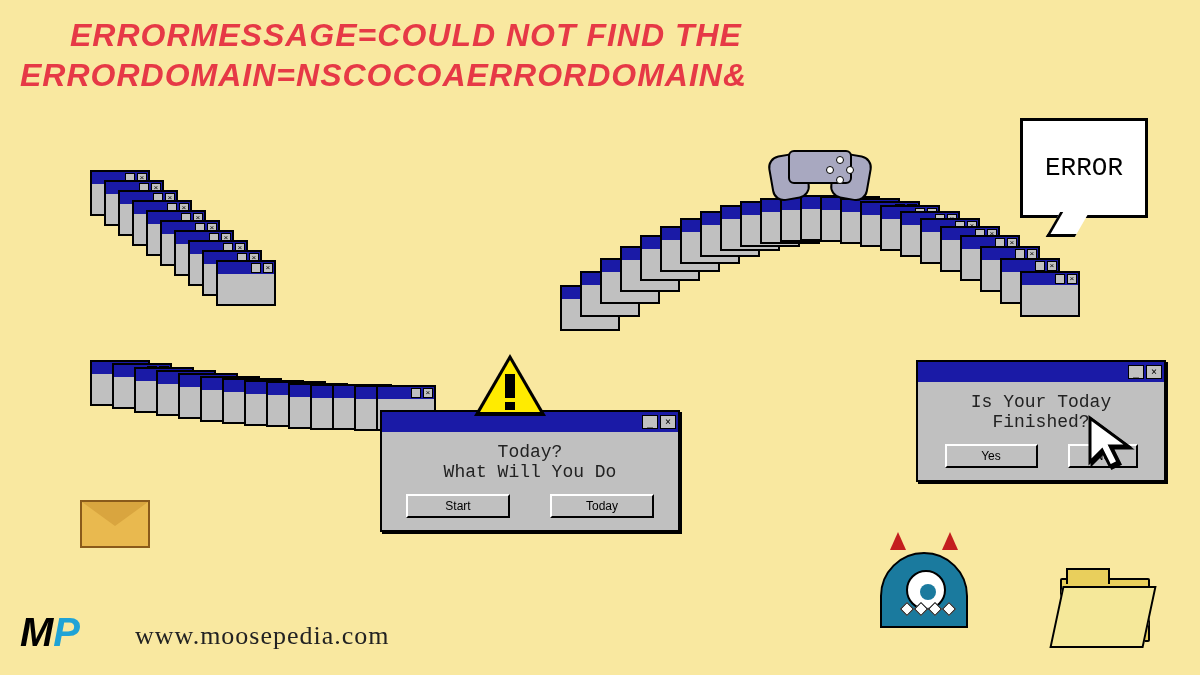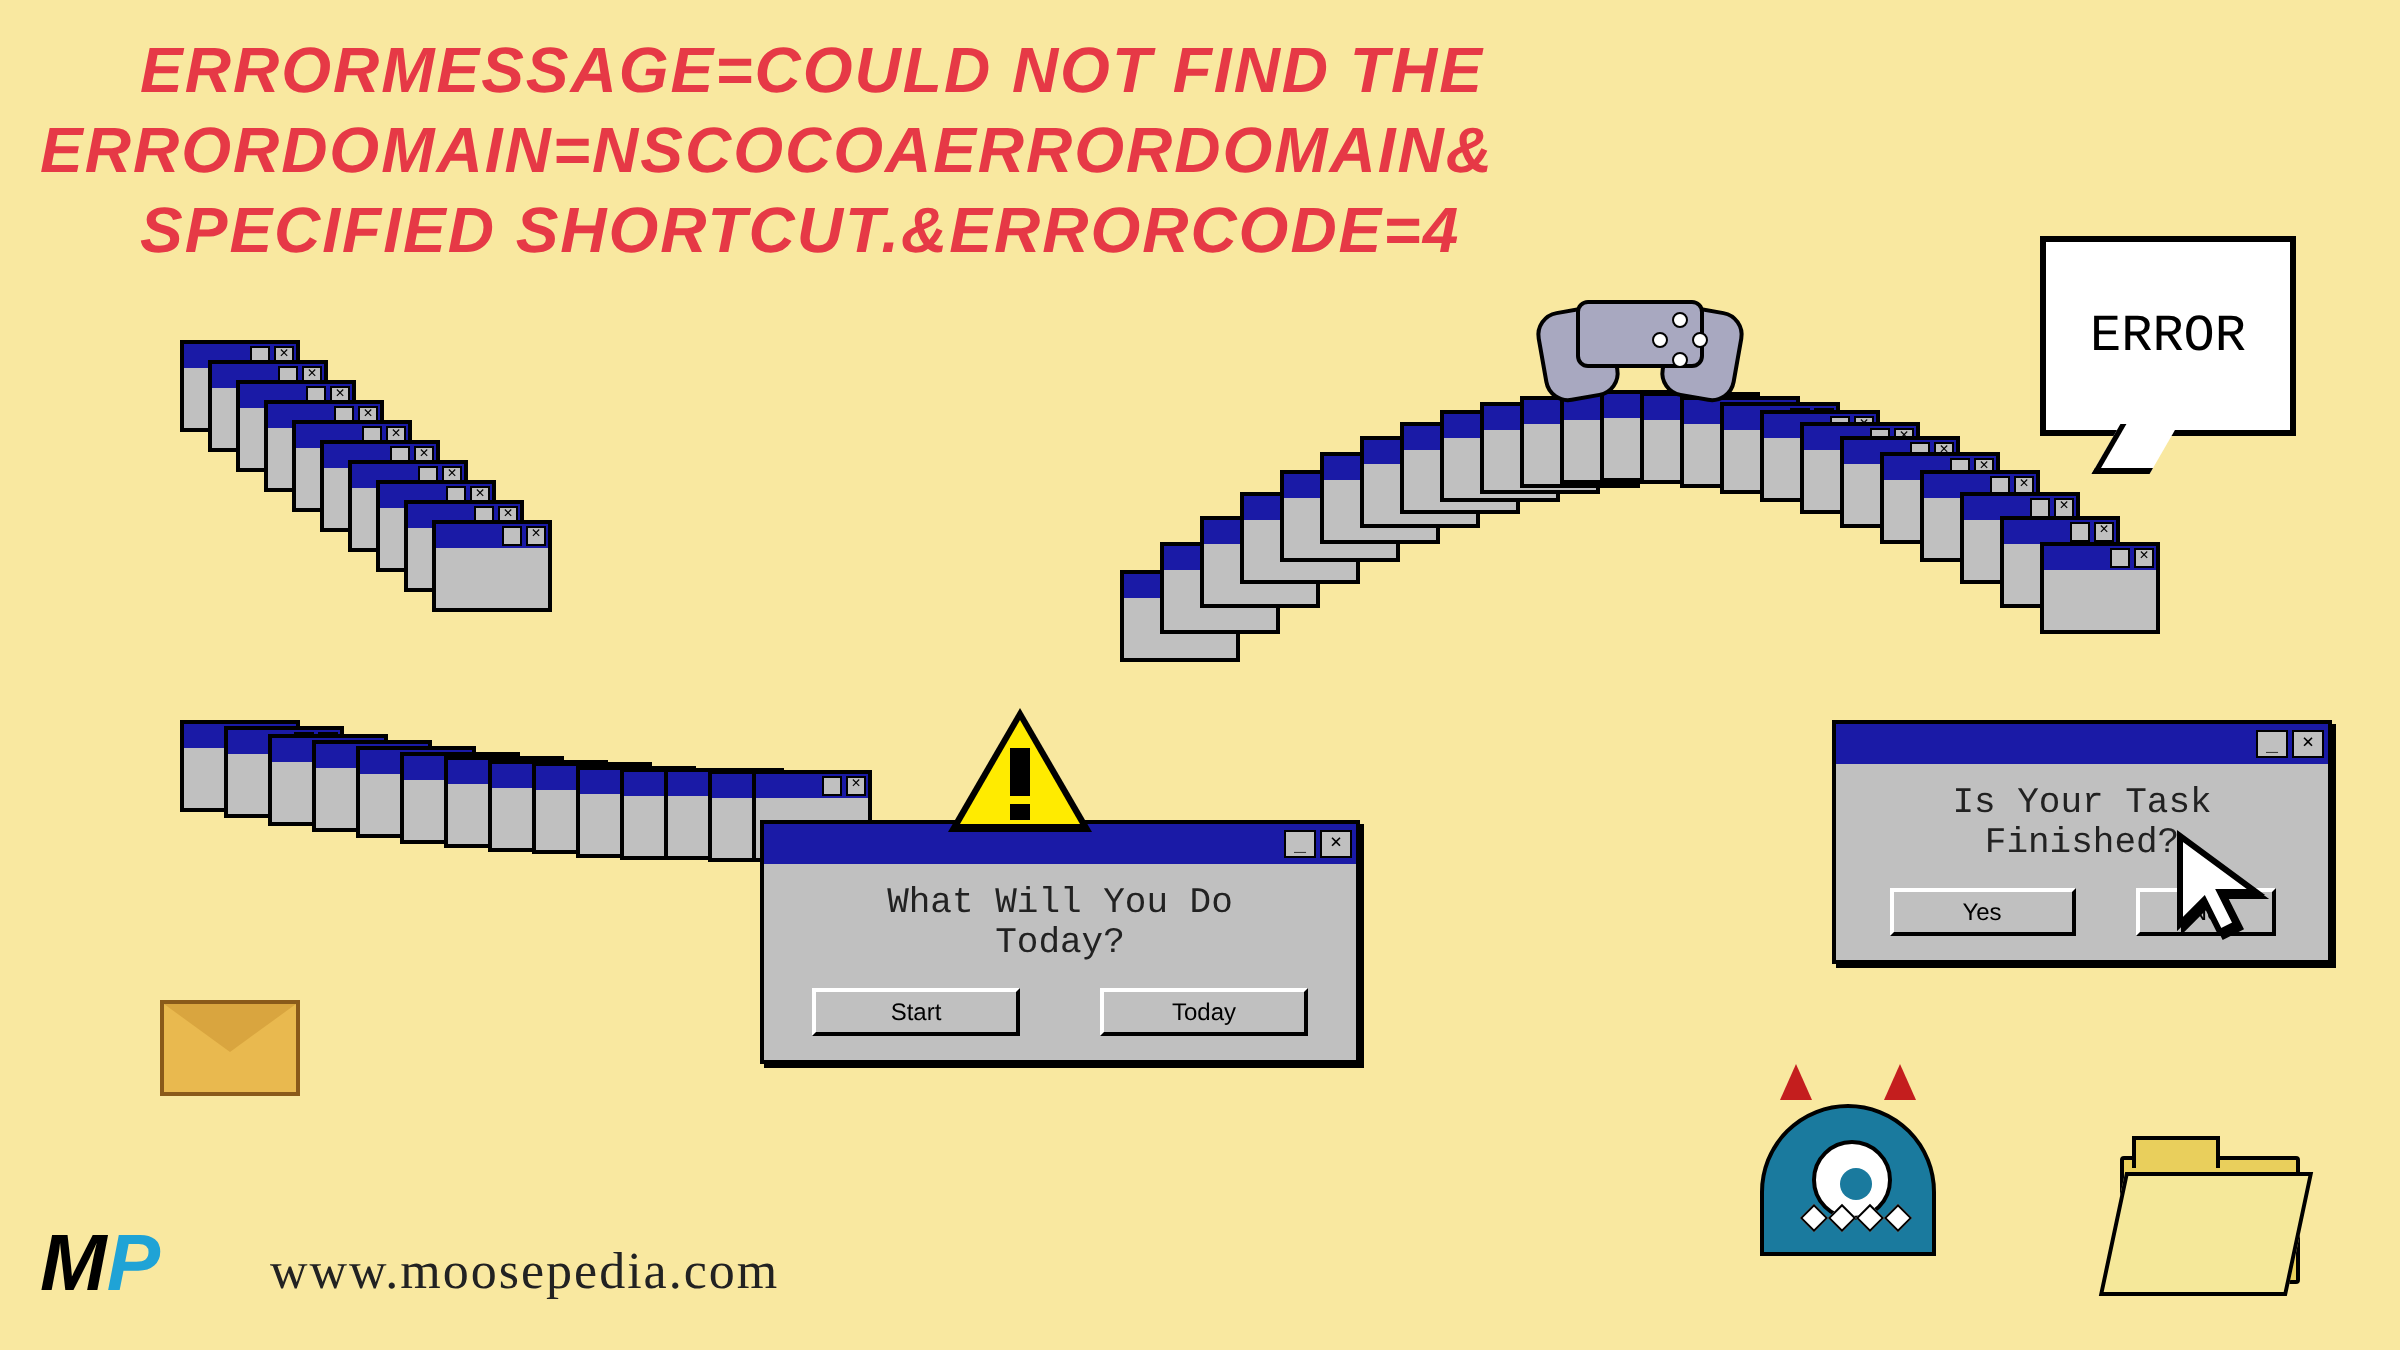"SPECIFIED SHORTCUT.&ERRORCODE=4" div { html: <div>SPECIFIED SHORTCUT.&amp;ERRORCODE=4</div> -> none }
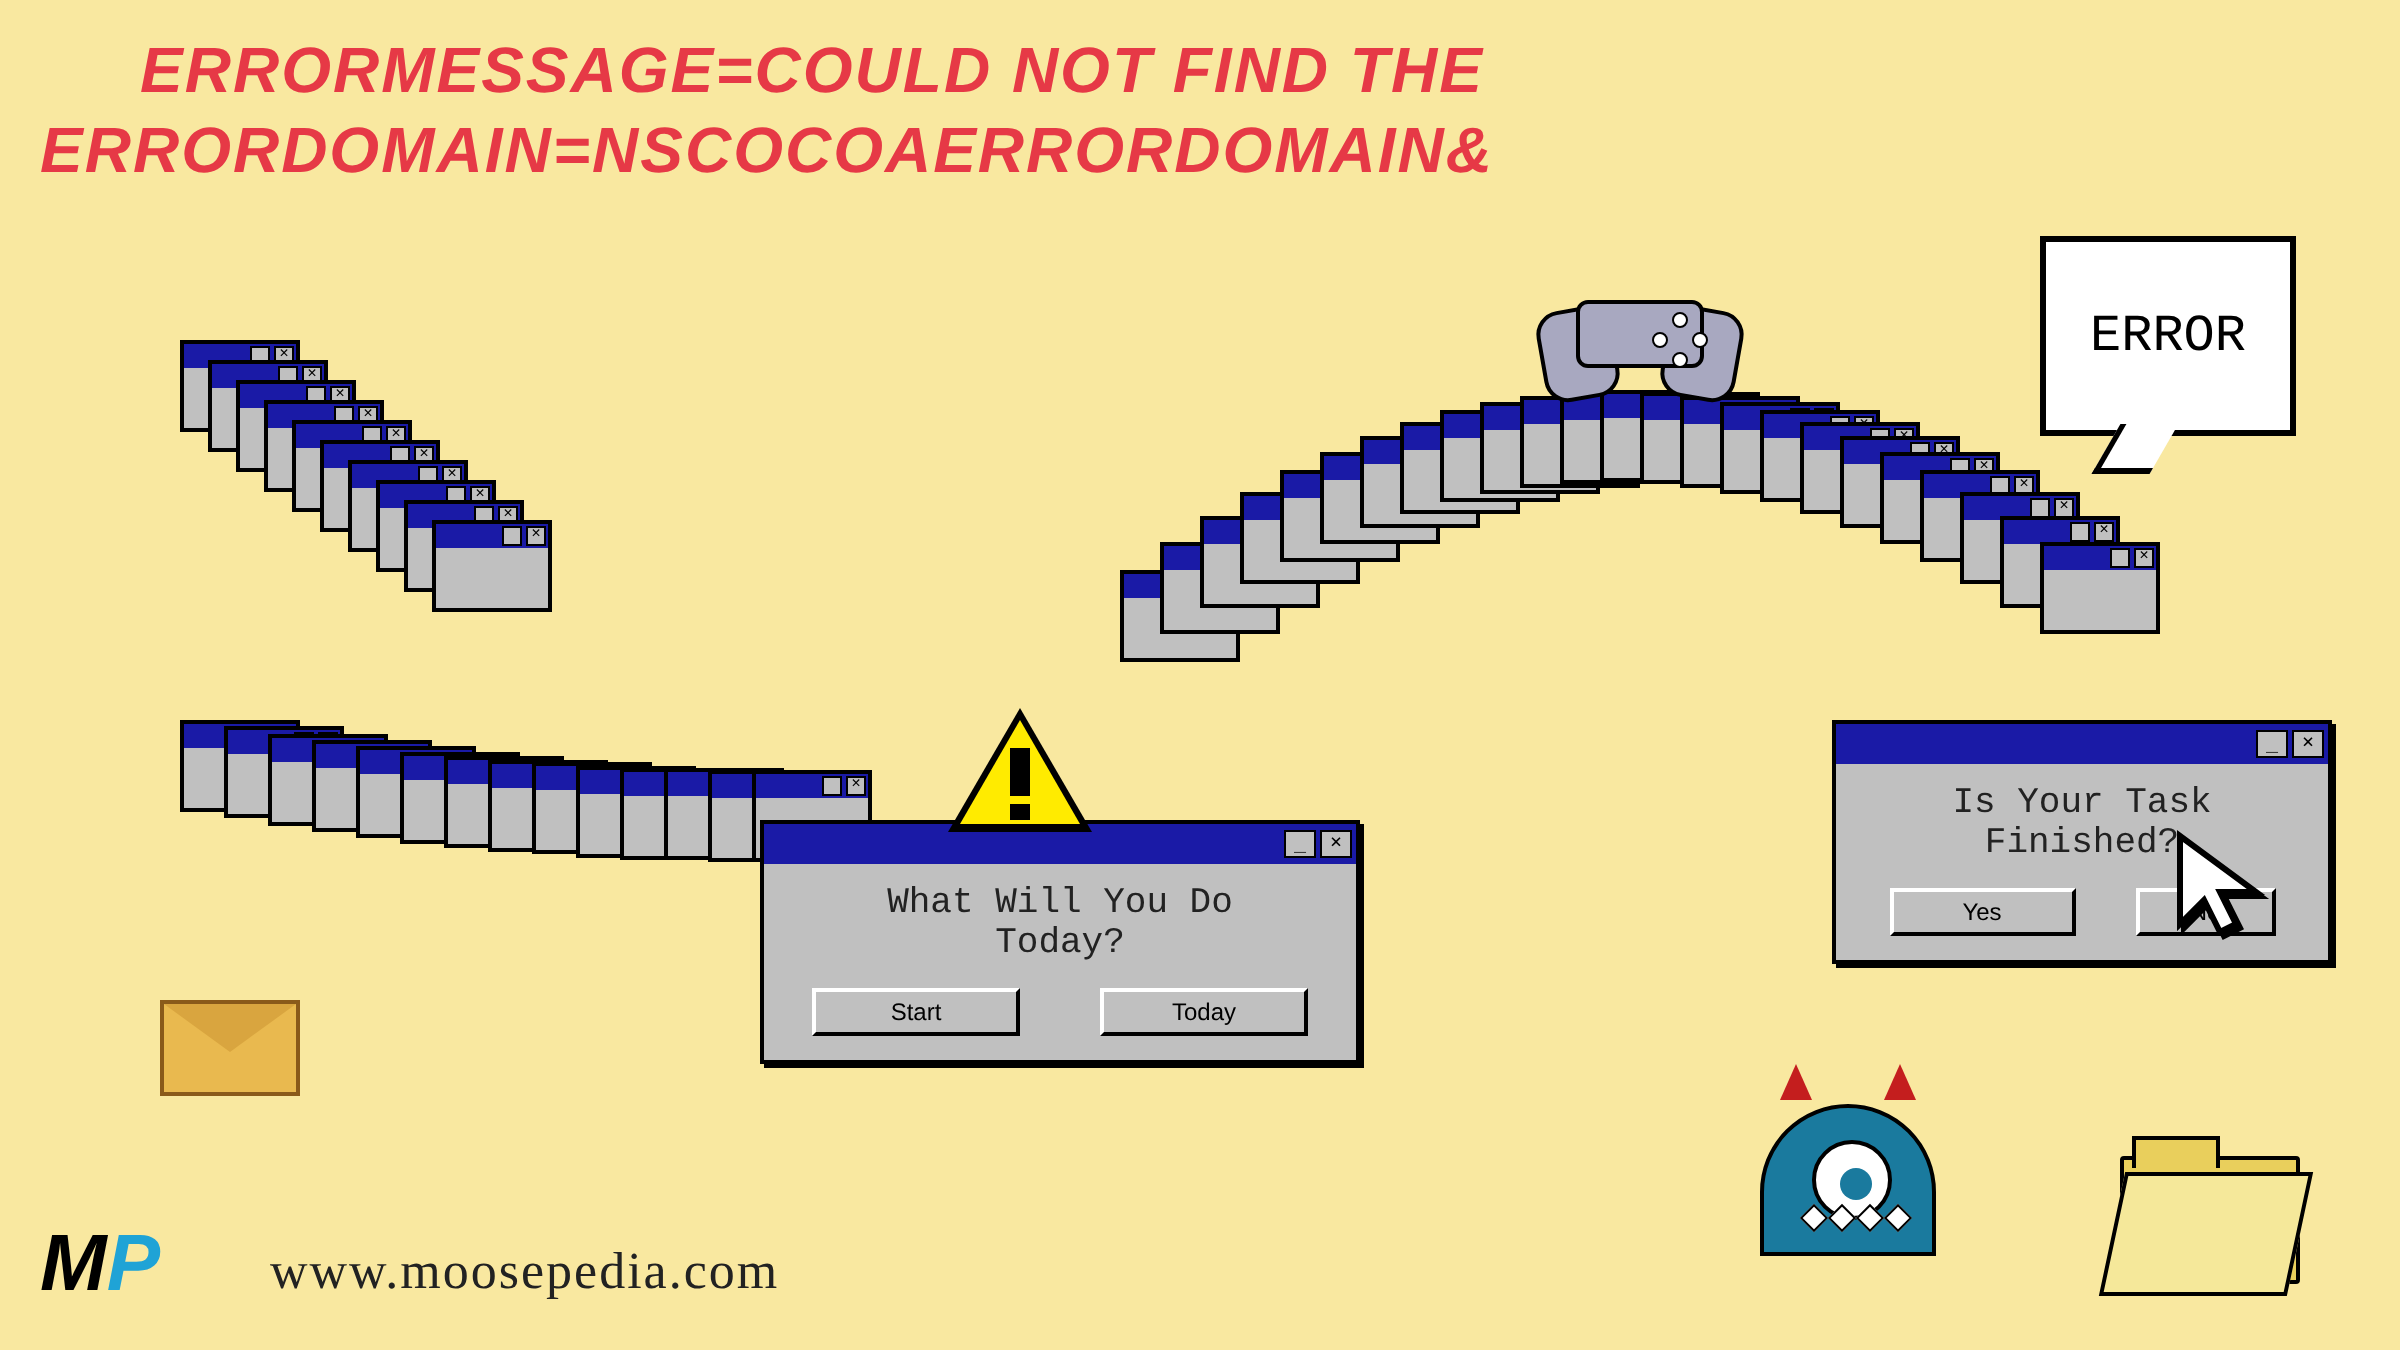"Is Your Task" div { text: Task -> Today }
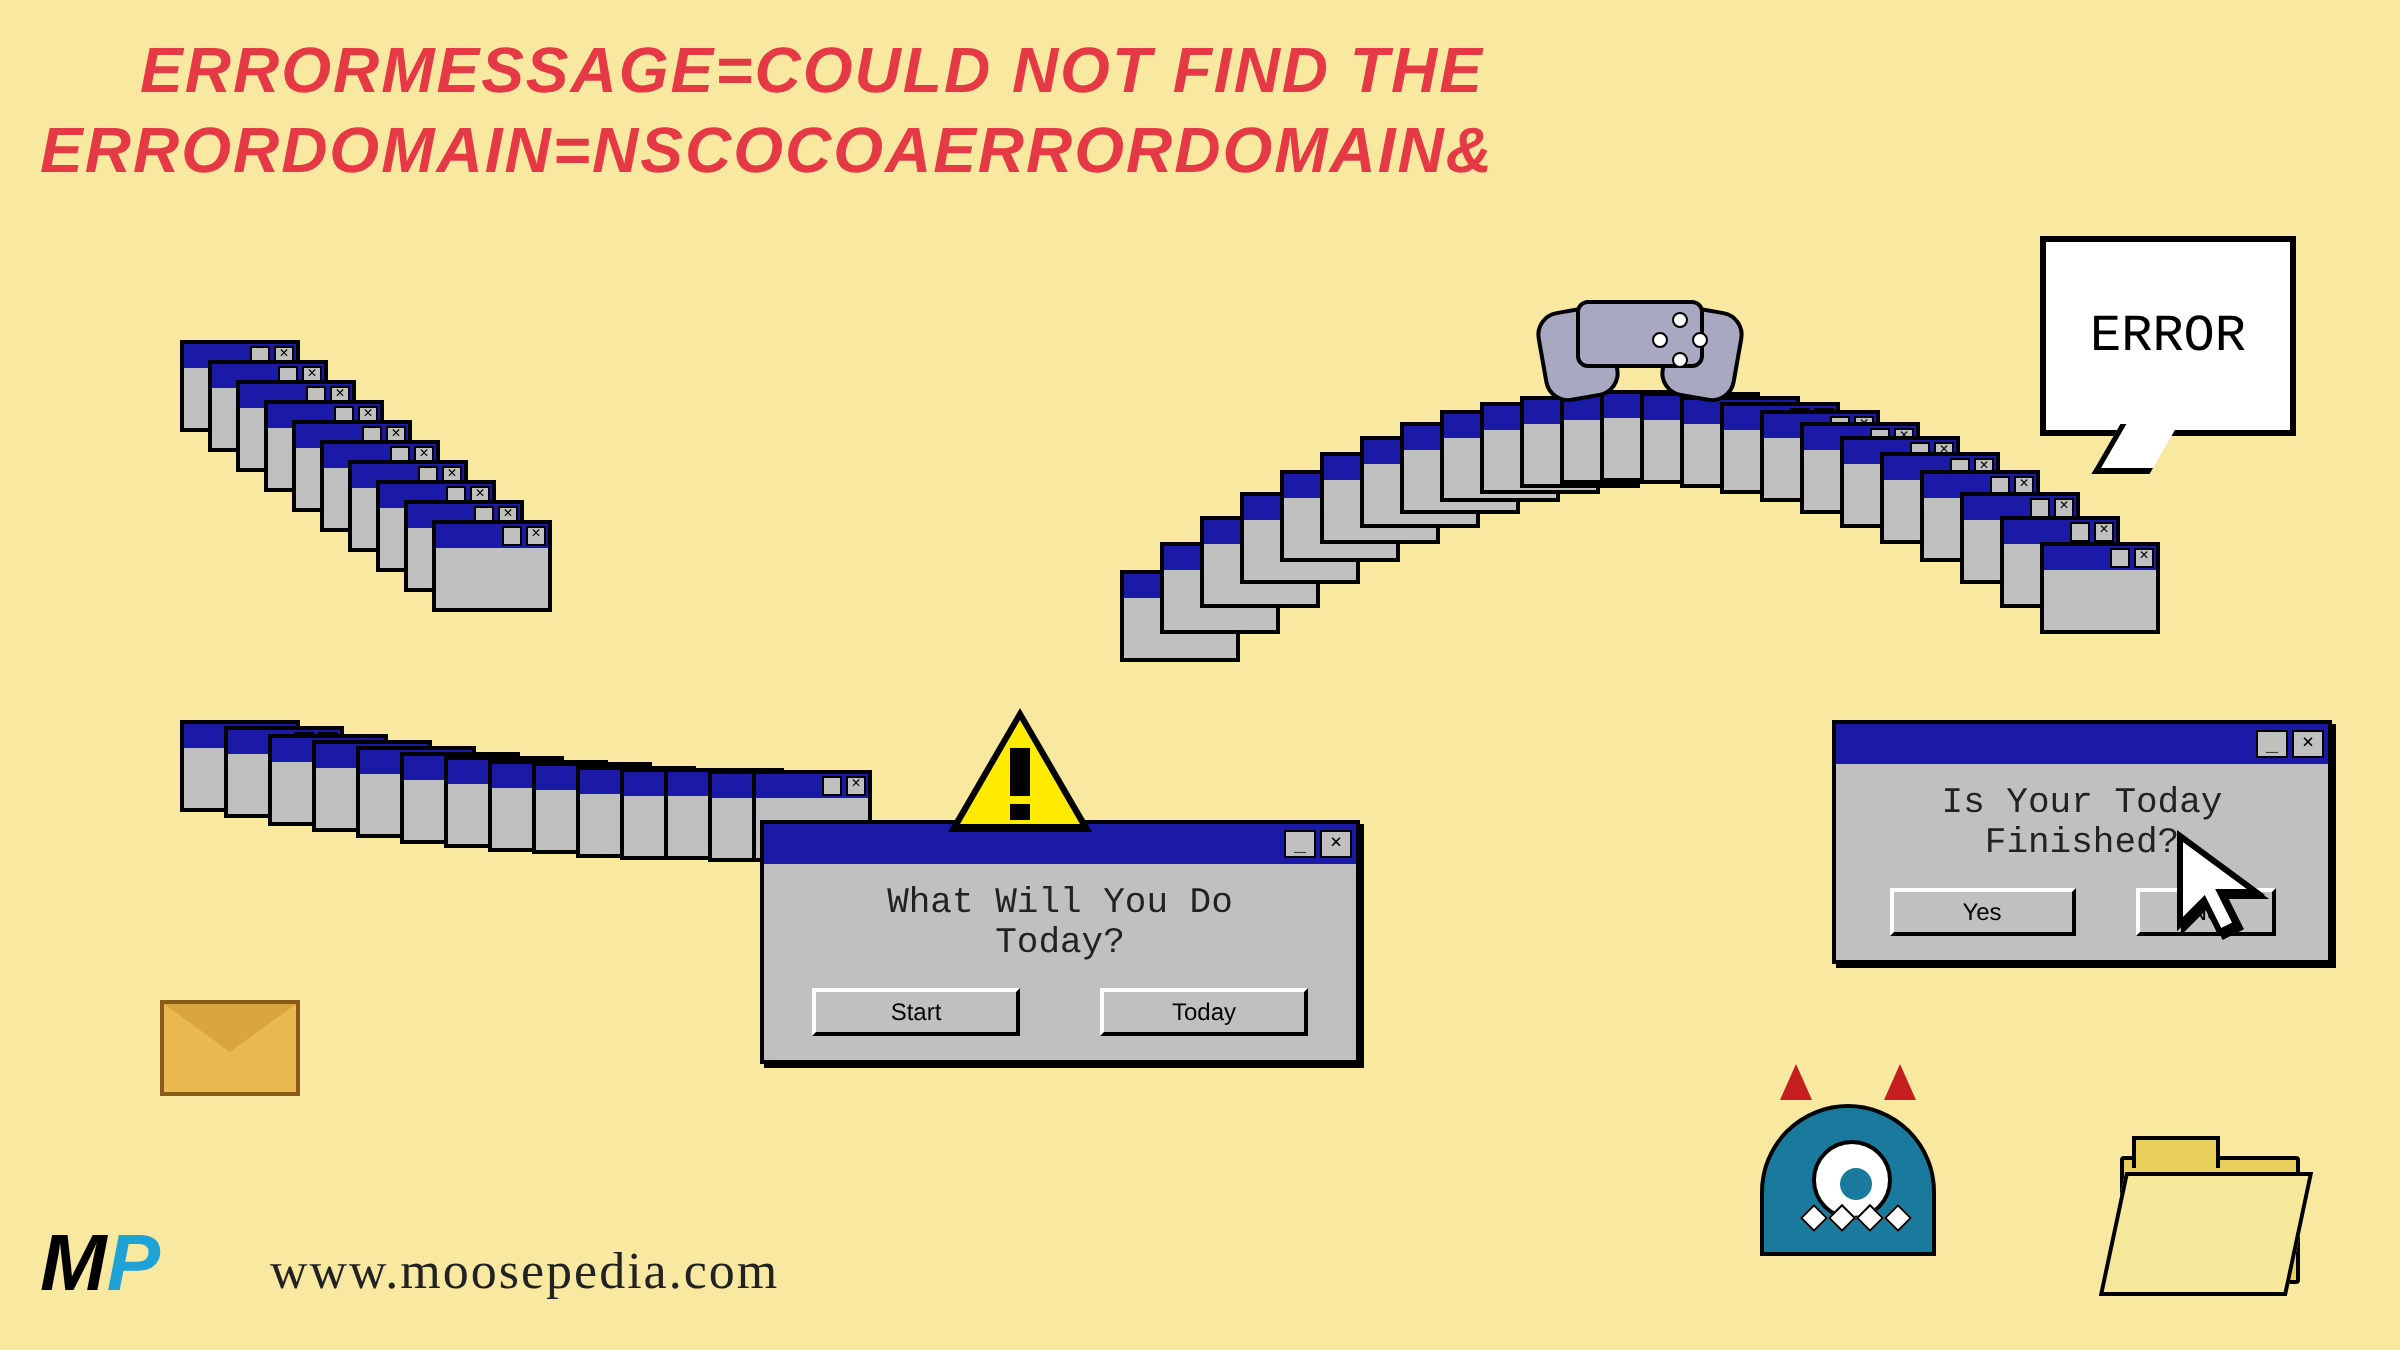"What Will You Do" div { order: before "Today?" -> after "Today?" }
